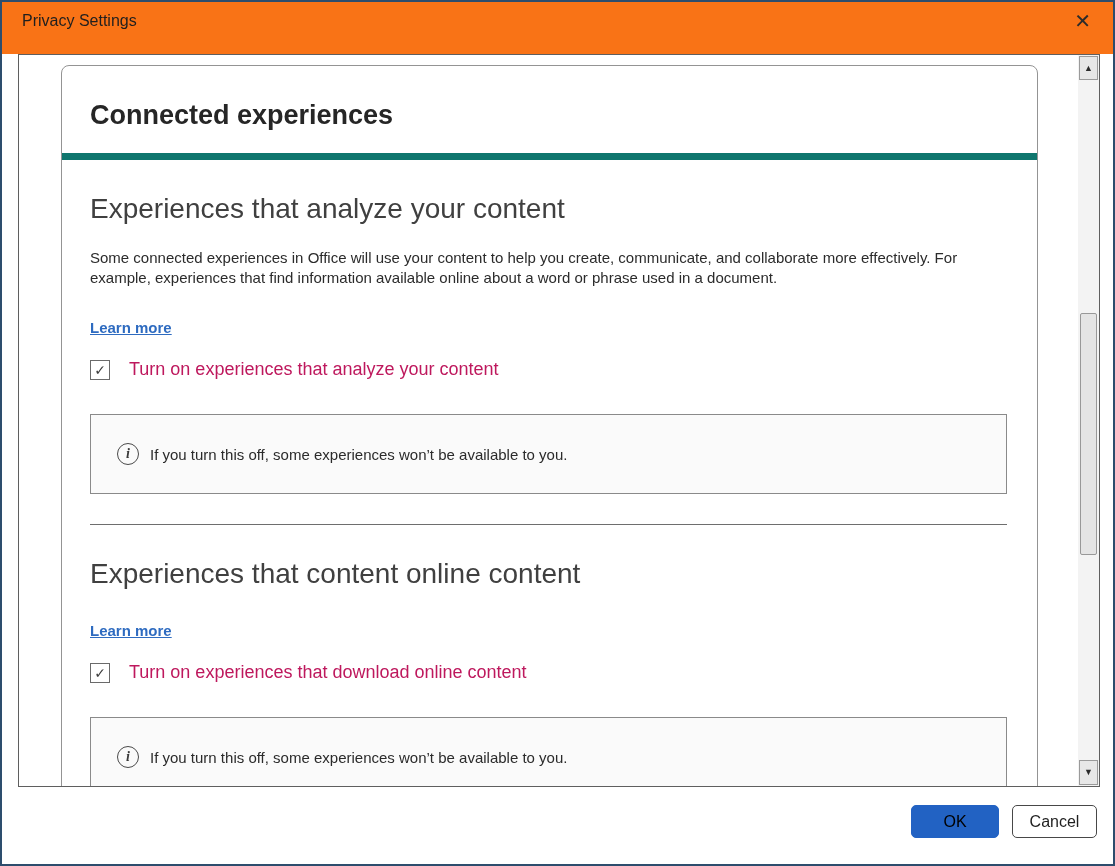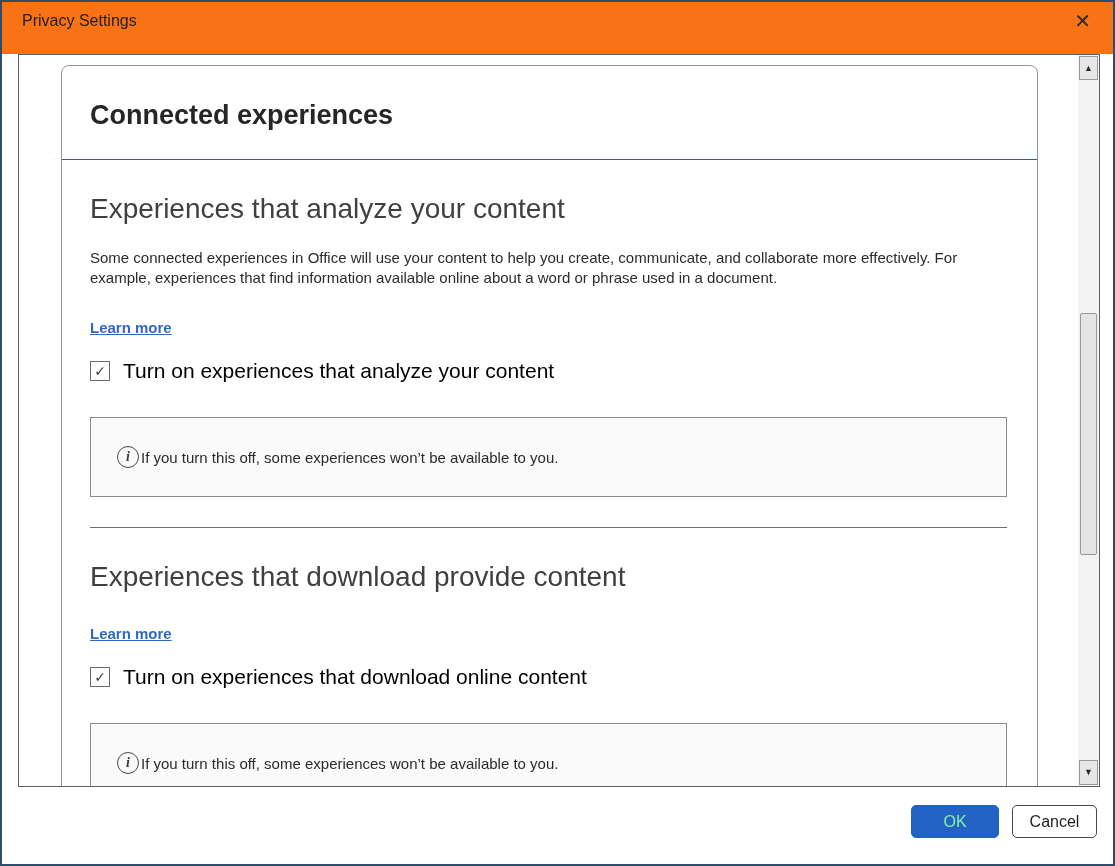"Connected experiences" .card-header { border-bottom: 1px solid #0f766e -> 7px solid #0f766e }
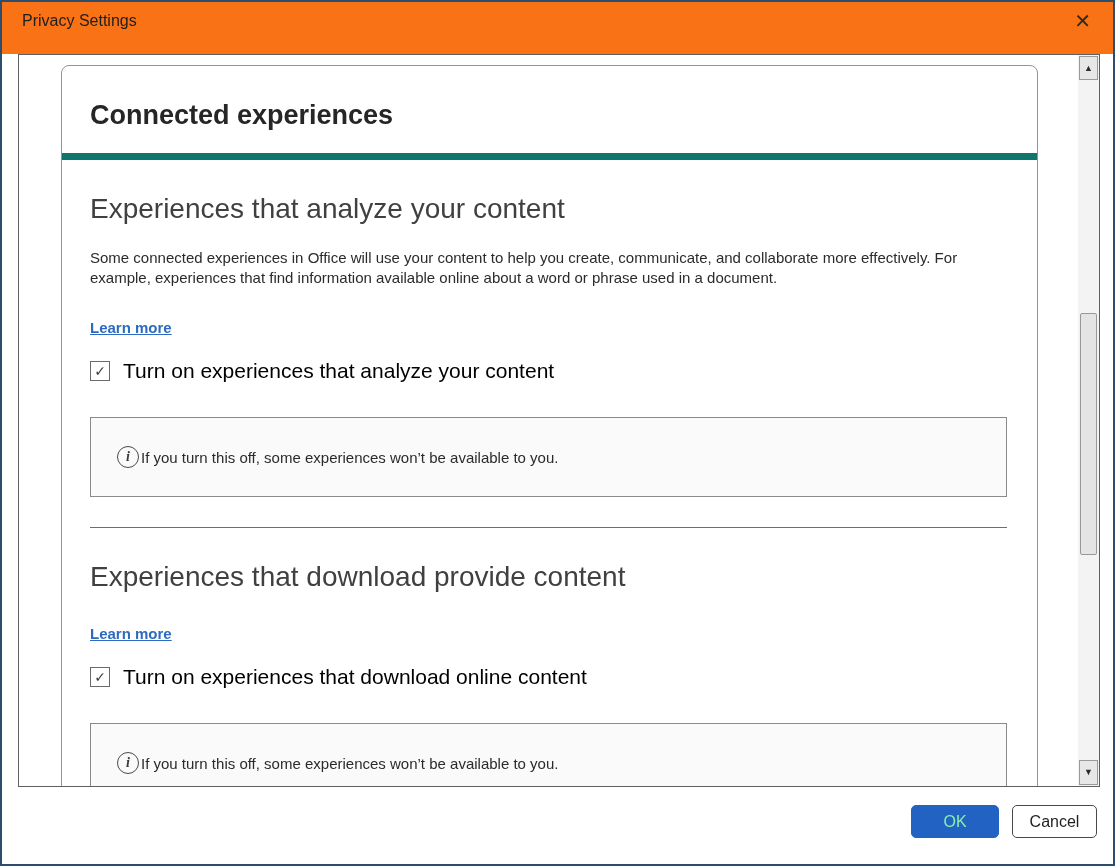"Turn on experiences that analyze" .checkbox-label { color: #000000 -> #be185d; font-size: 21px -> 18px; margin-left: 13px -> 19px }
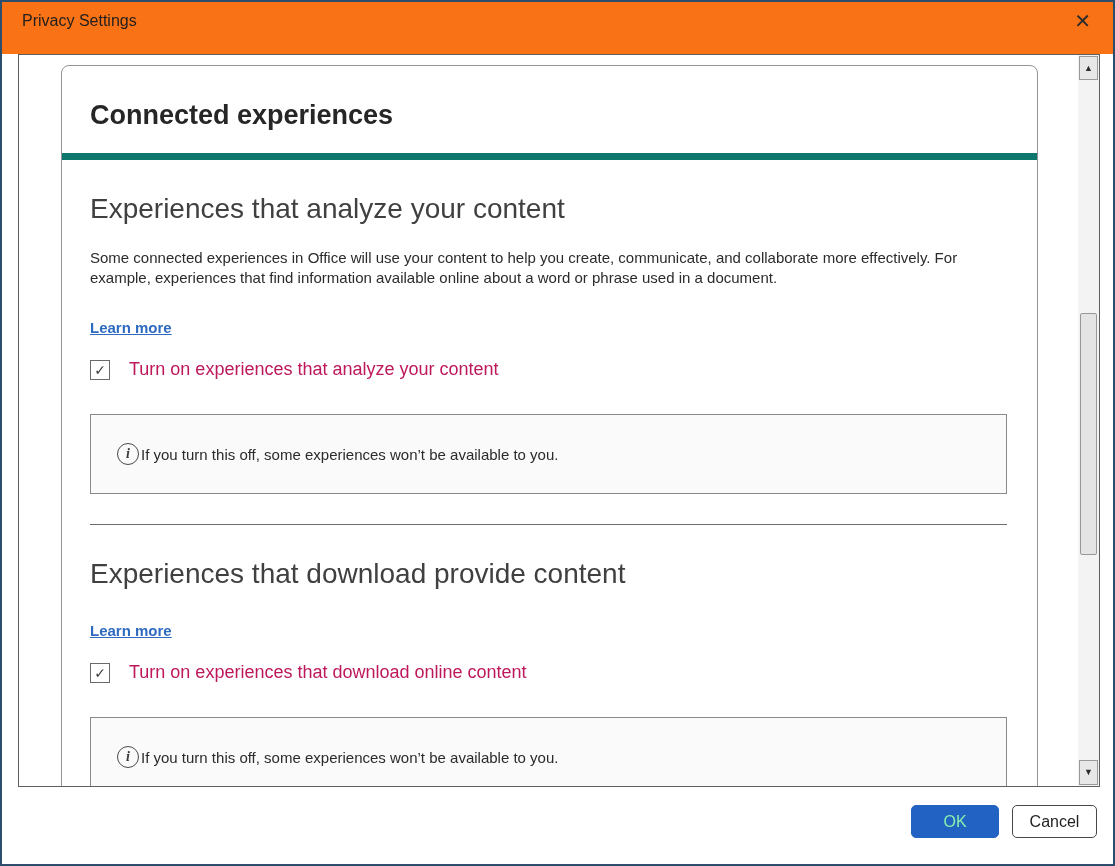"If you turn this off," .info-text { margin-left: 2px -> 11px }
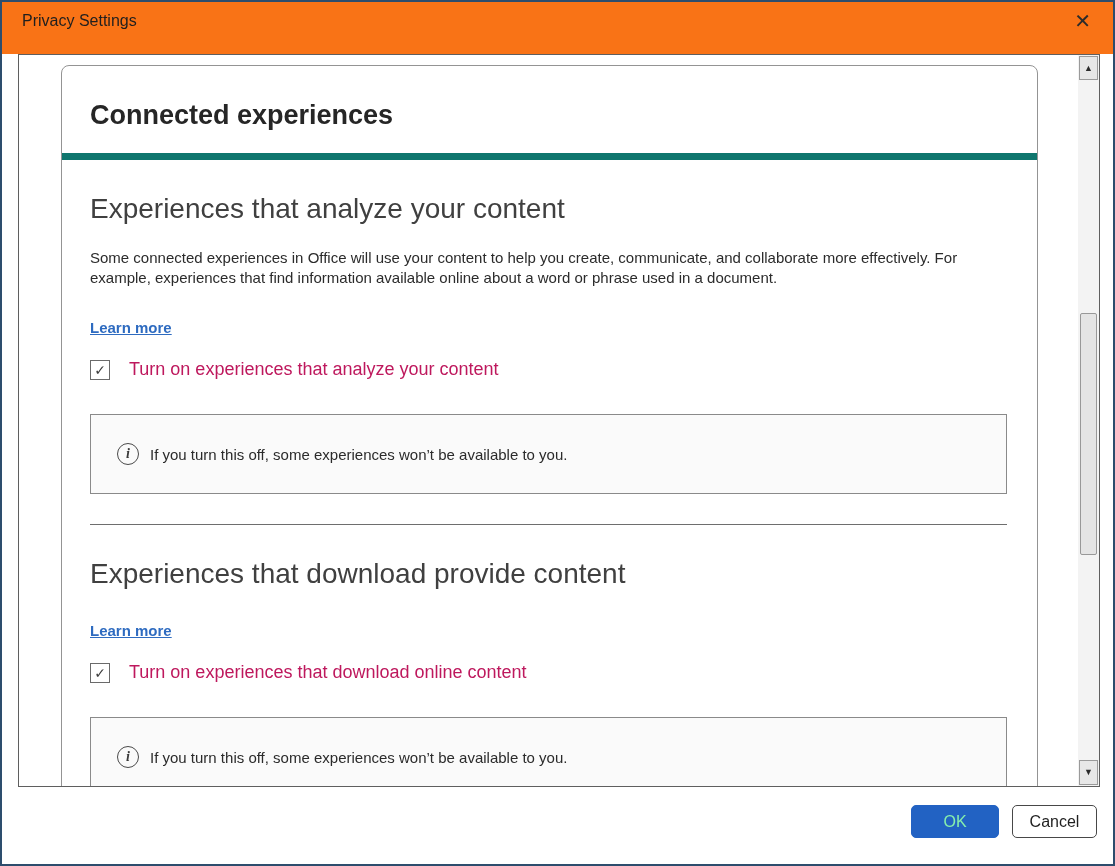"Experiences that download provide" h2.section-heading { text: download provide -> content online }
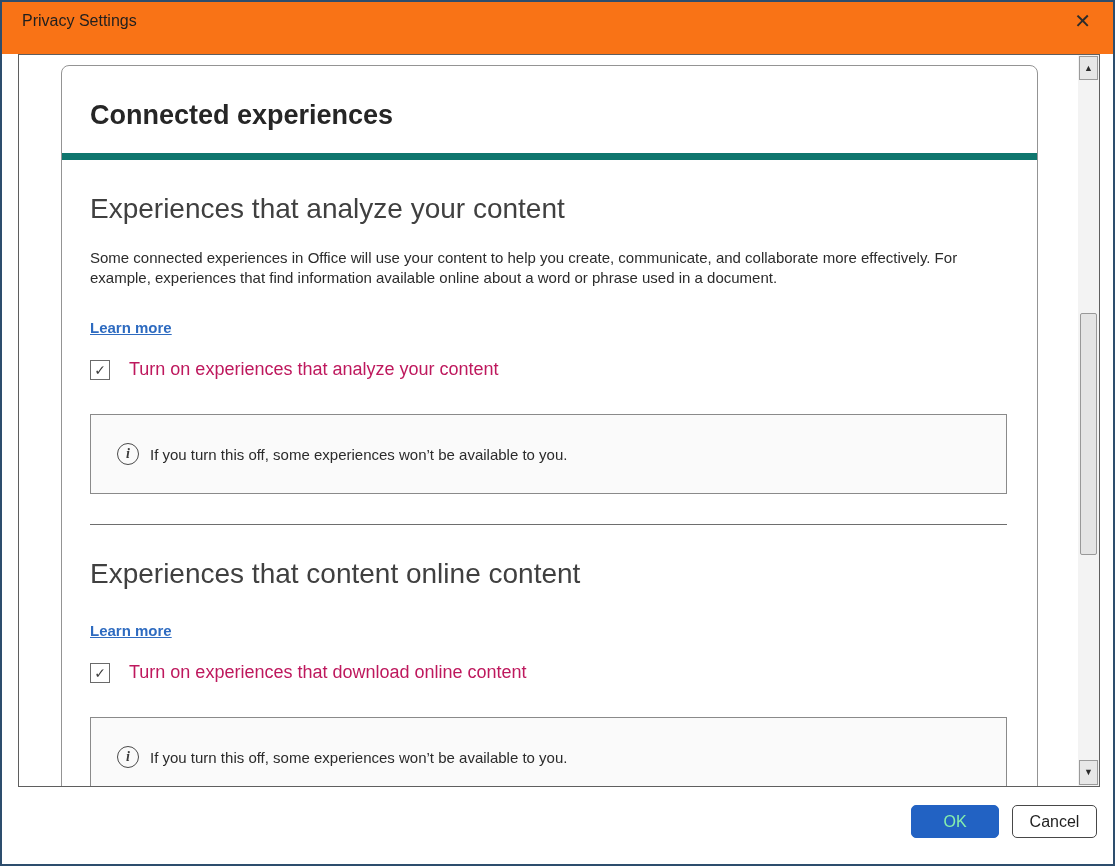"OK" .ok-btn { color: #86efac -> #000000 }
